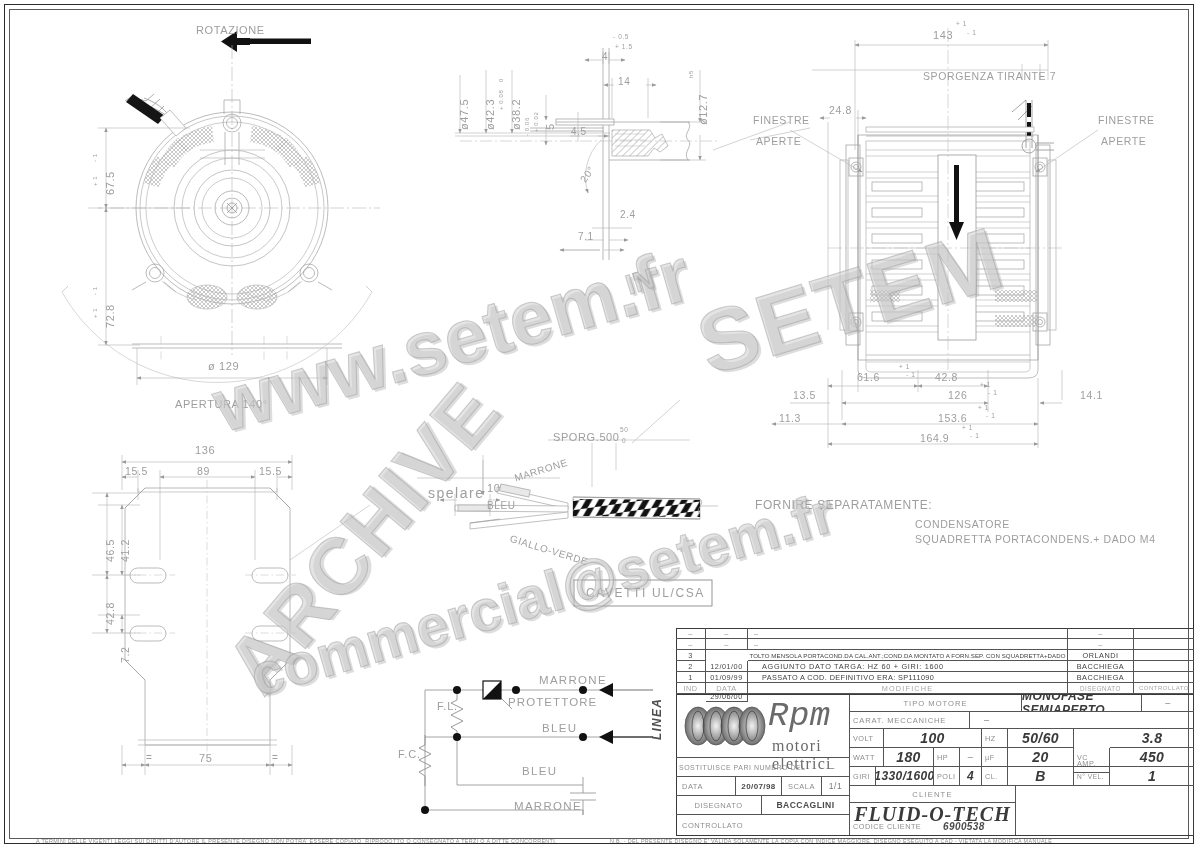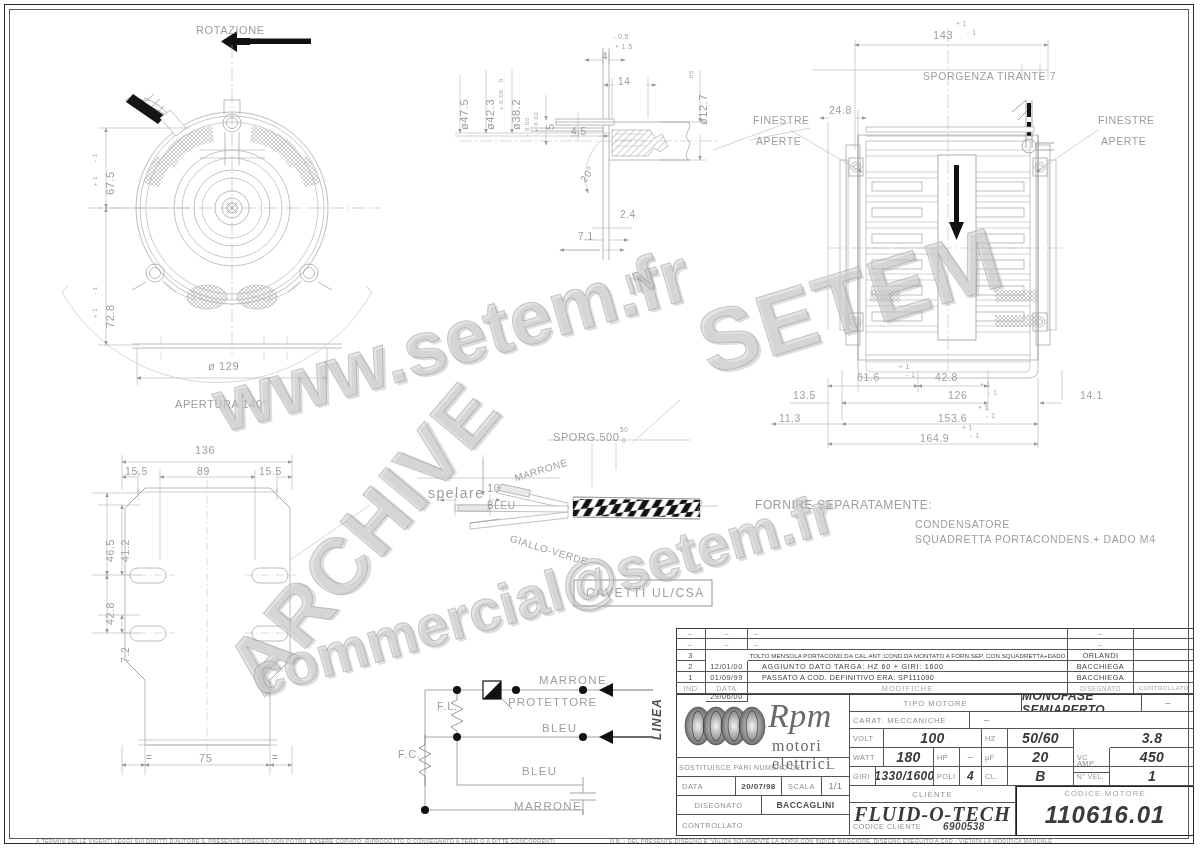"Rpm" div { font-family: Liberation Serif, serif -> Liberation Mono, monospace }
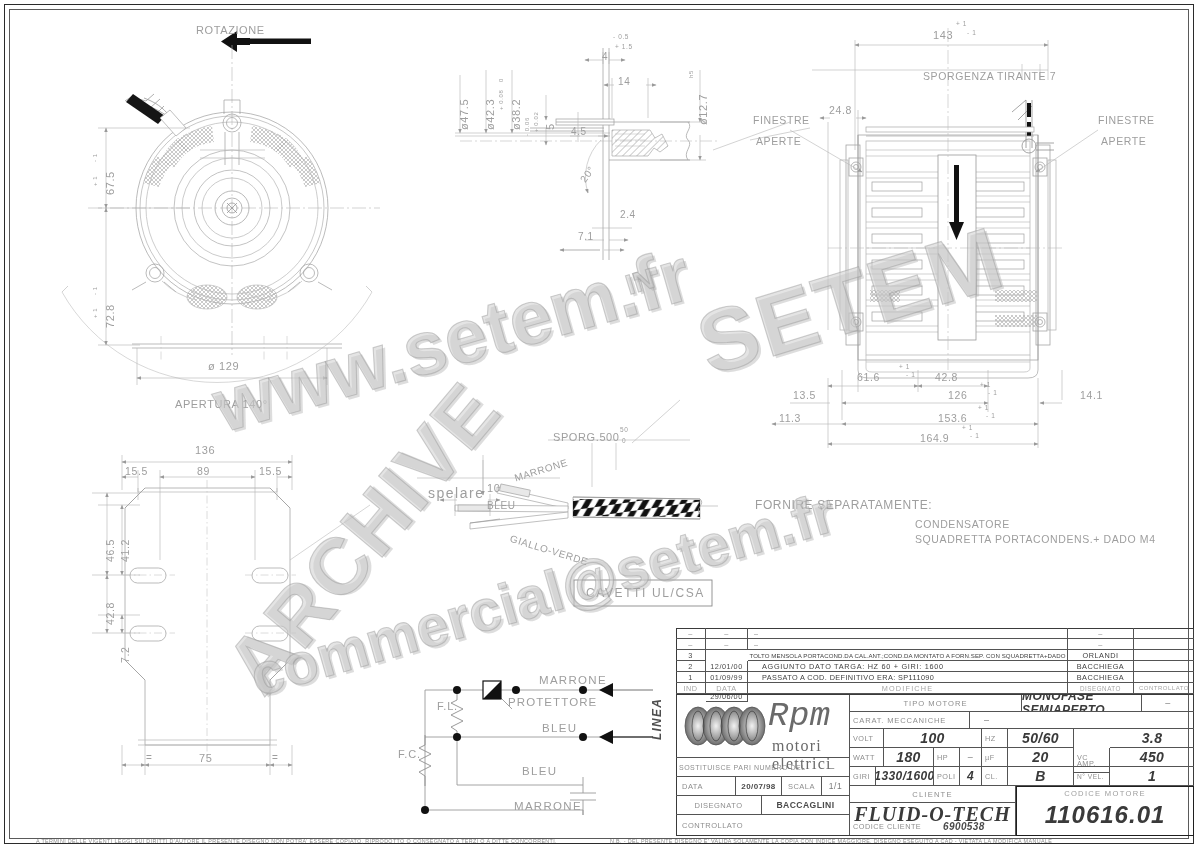"CODICE MOTORE" div { html: <div> <div>CODICE MOTORE</div> <div><span>110616.01</span></div> </div> -> none }
